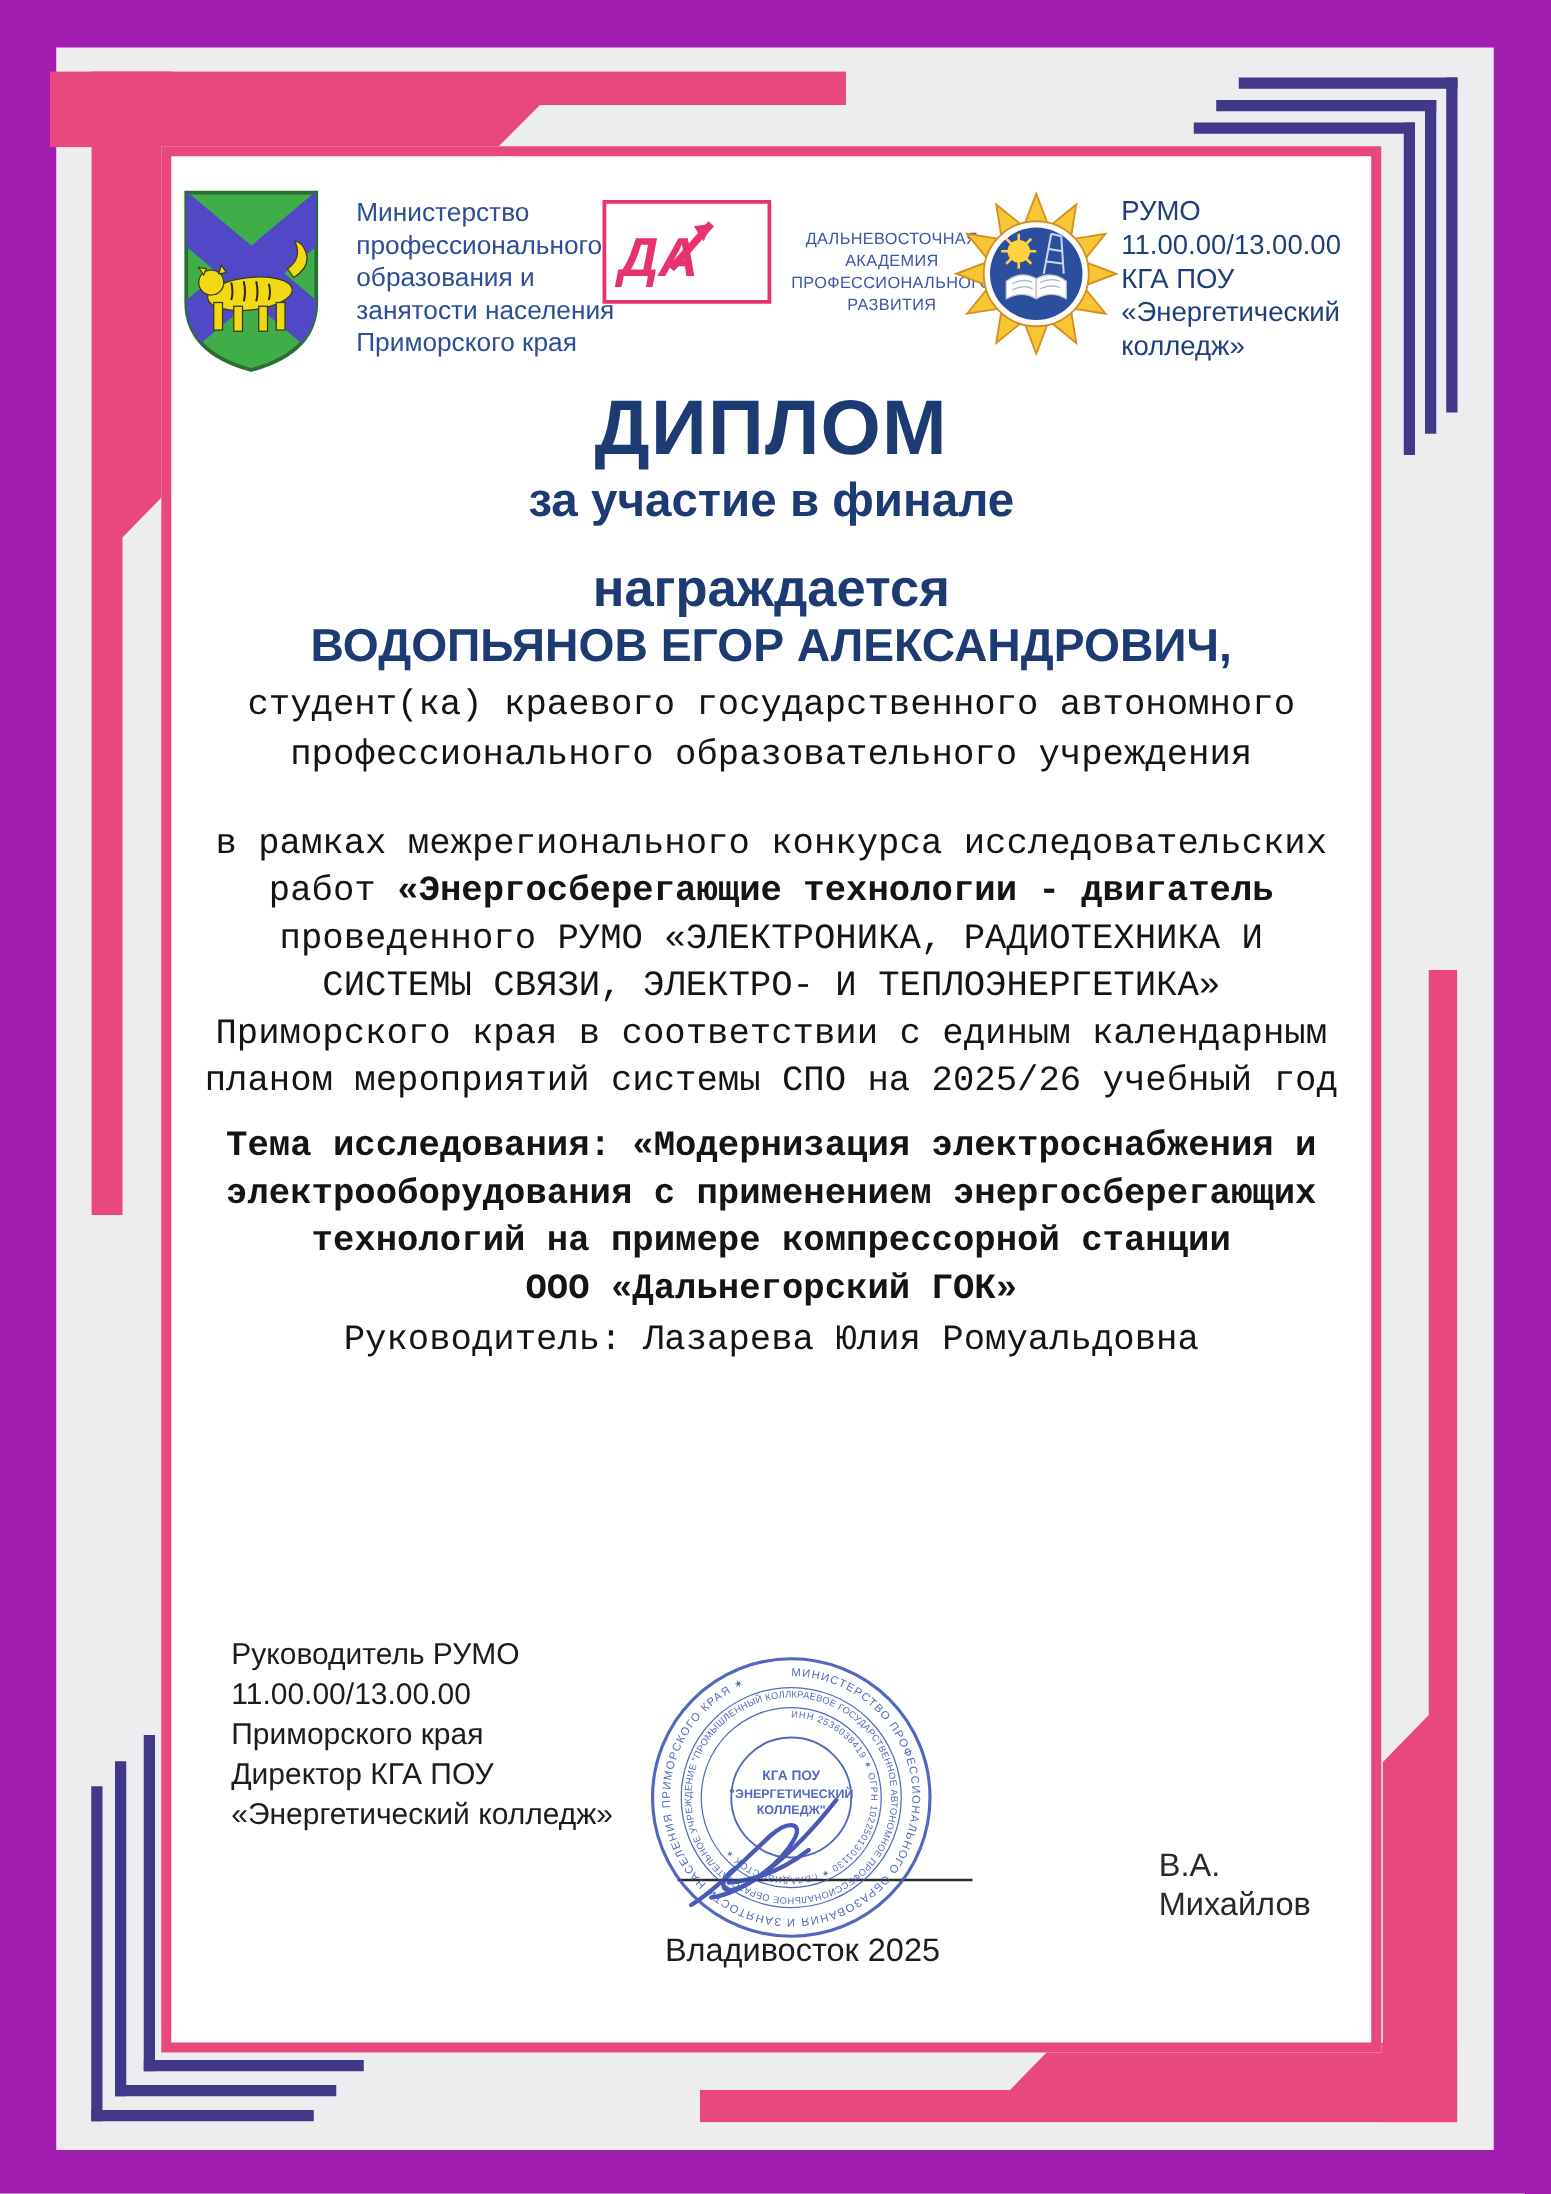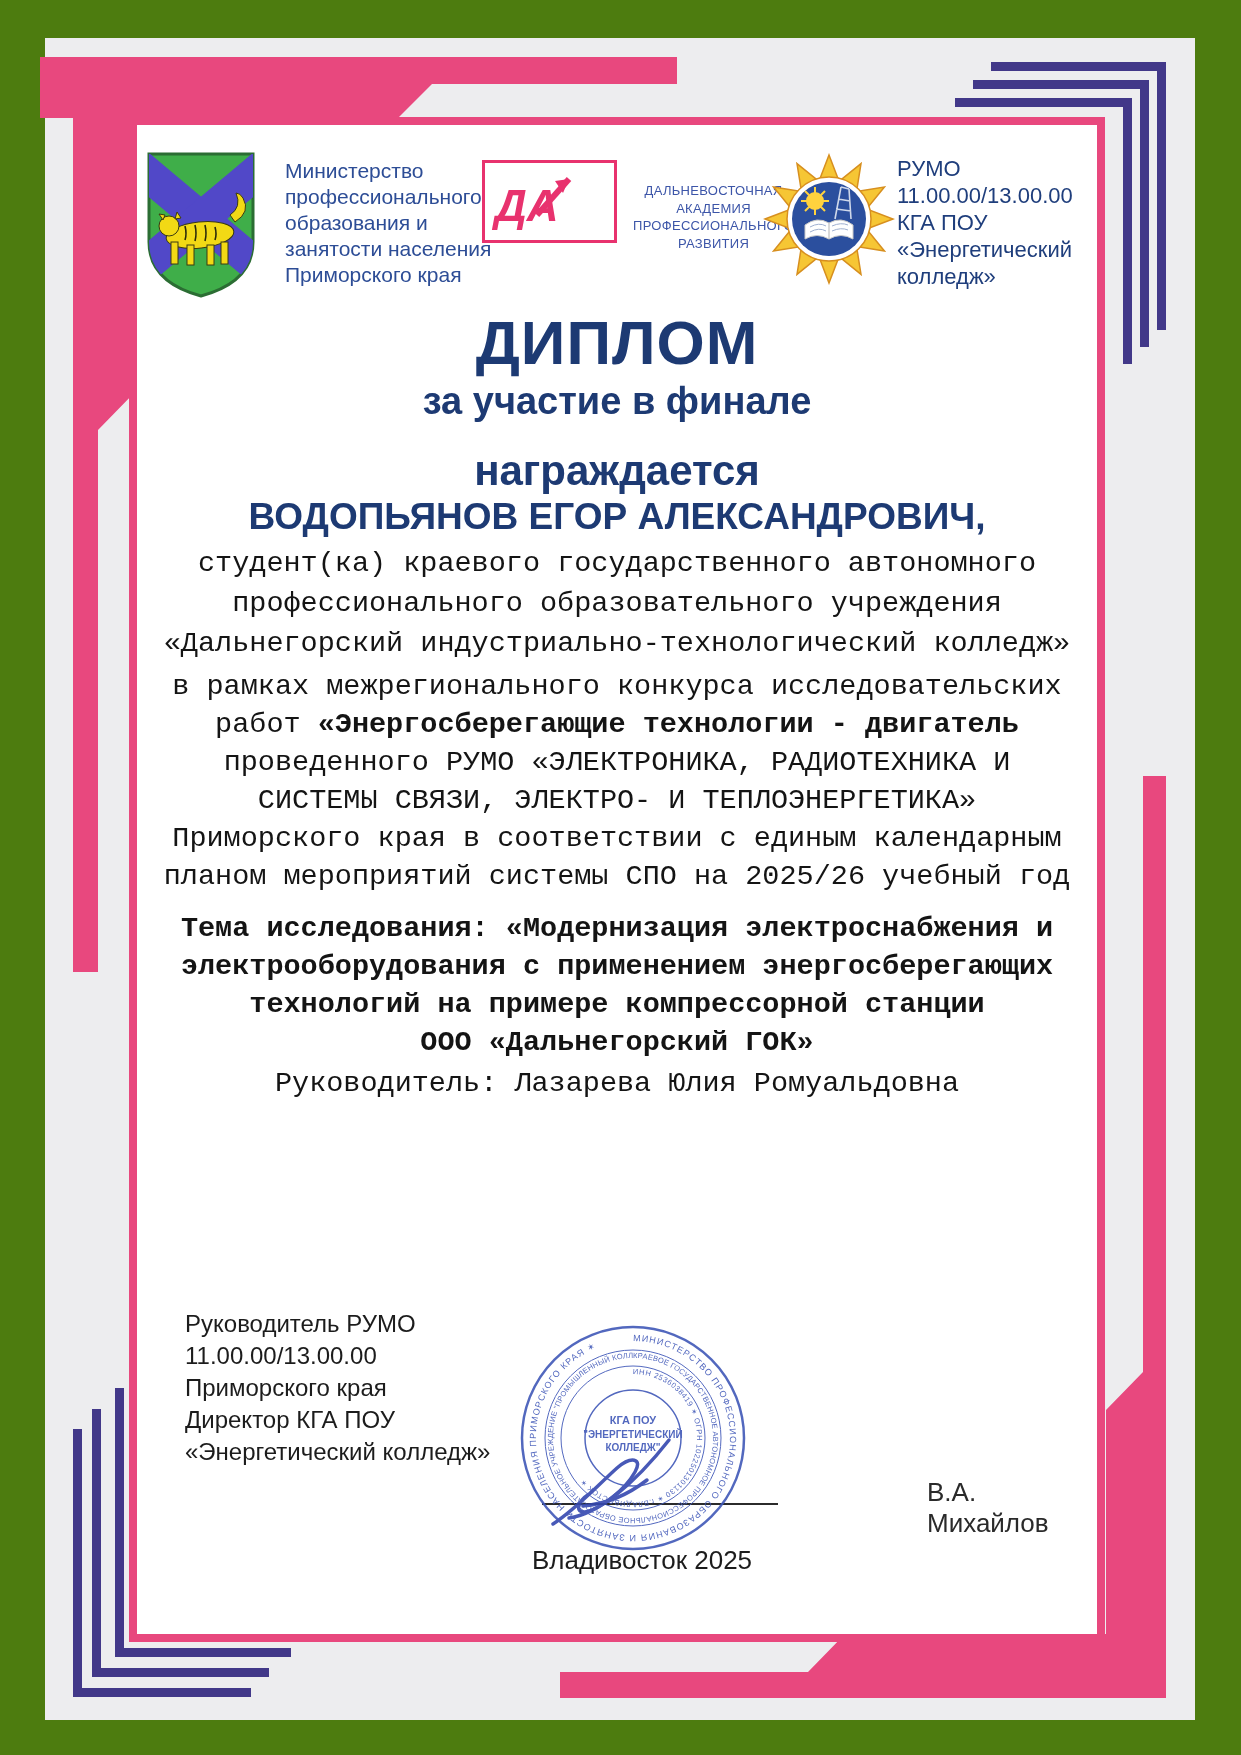"Министерство" .page { background: #4d7c0f -> #a21caf }
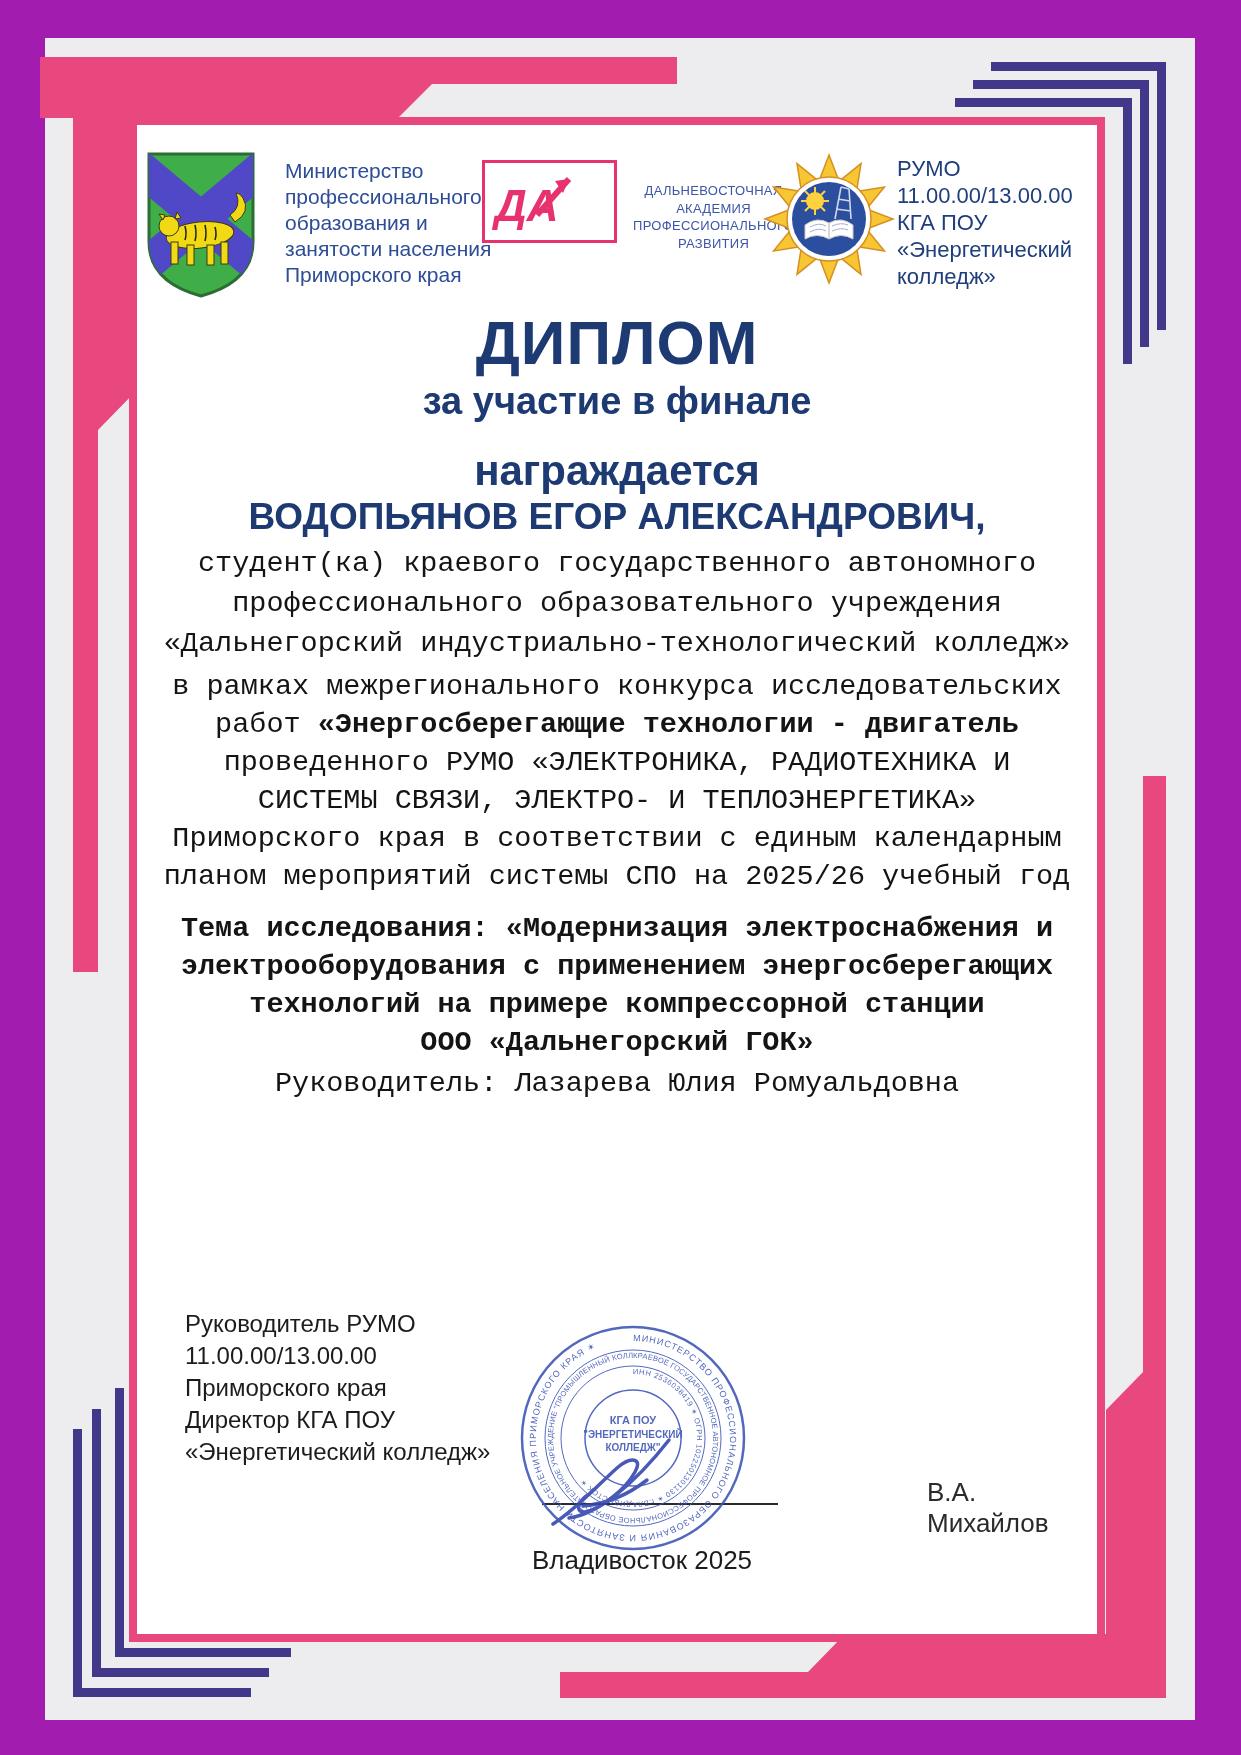"«Дальнегорский" div { html: <div>«Дальнегорский индустриально-технологический колледж»</div> -> none }
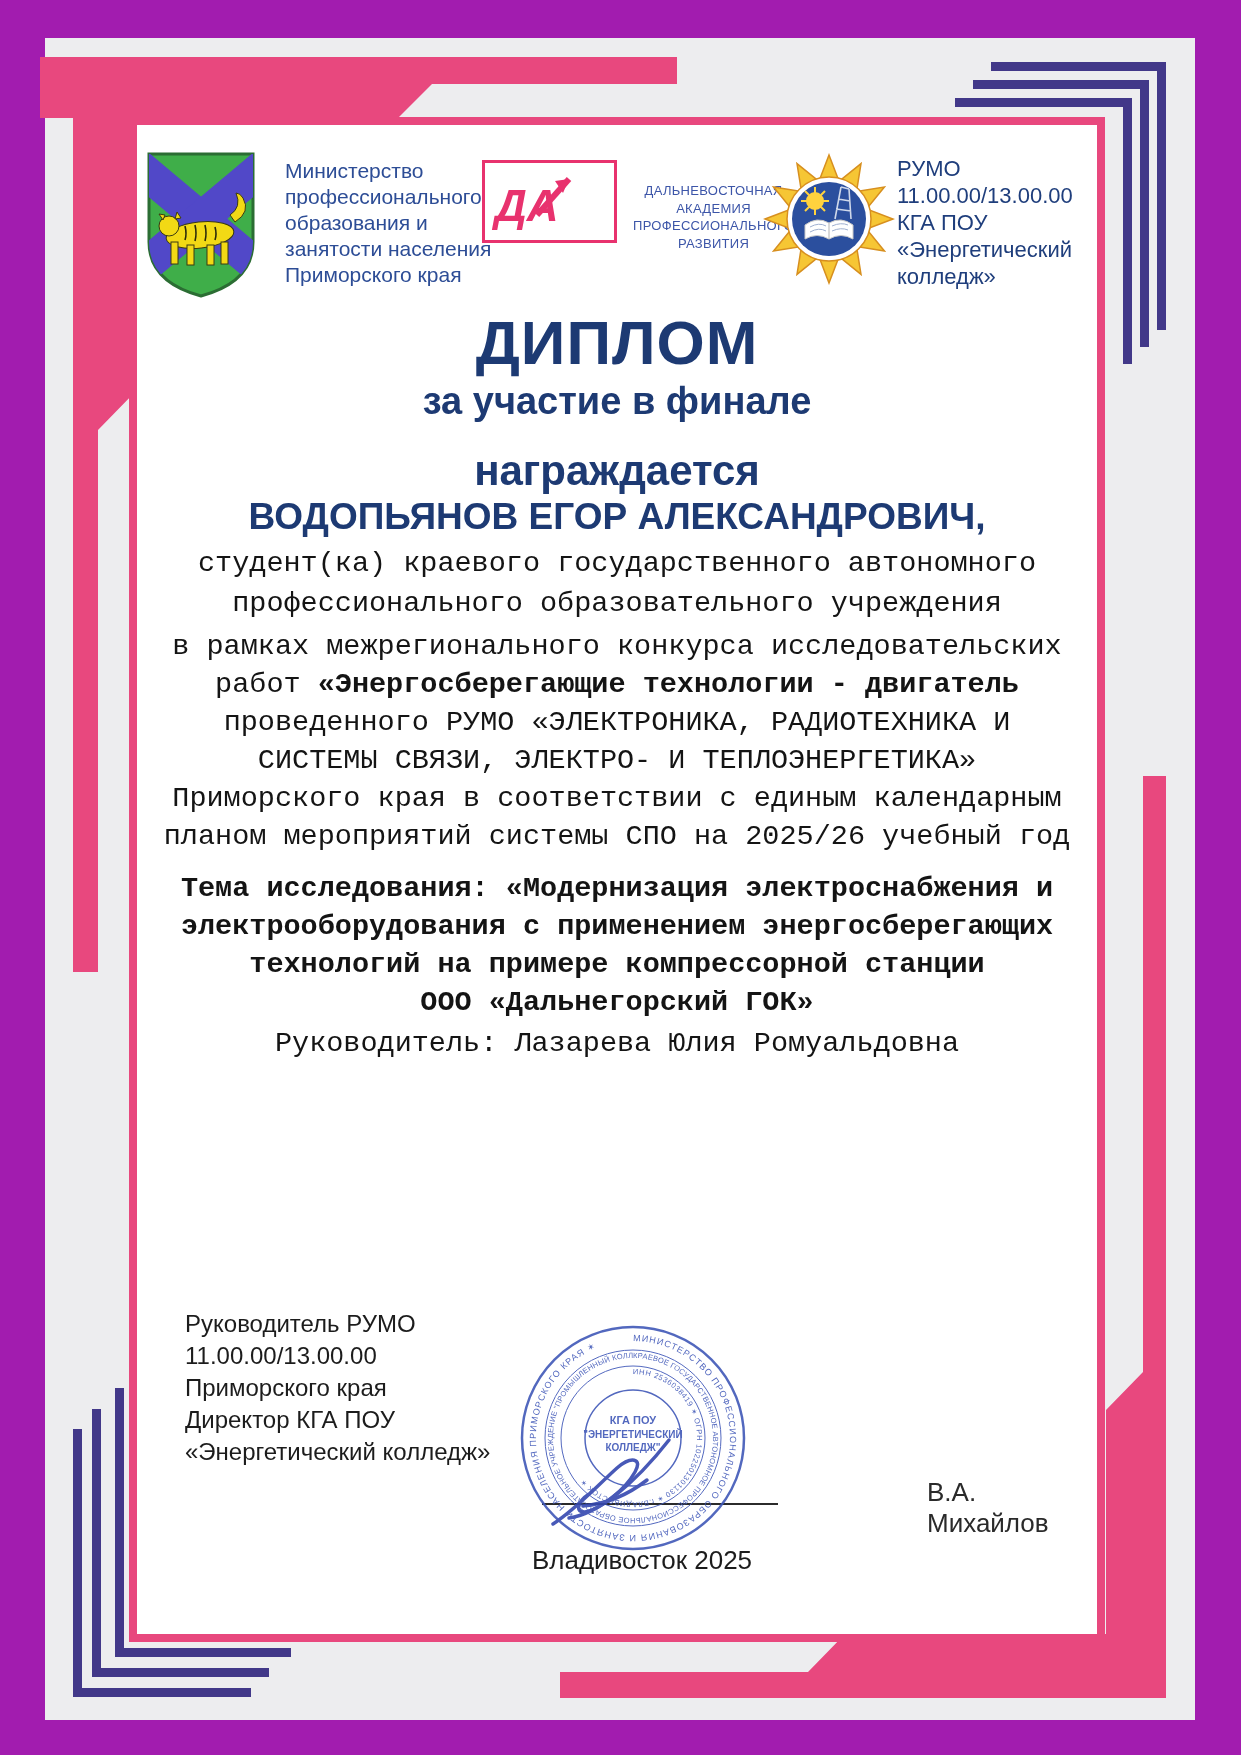"в рамках межрегионального конкурса" .p2 { margin-top: 4px -> 32px }
